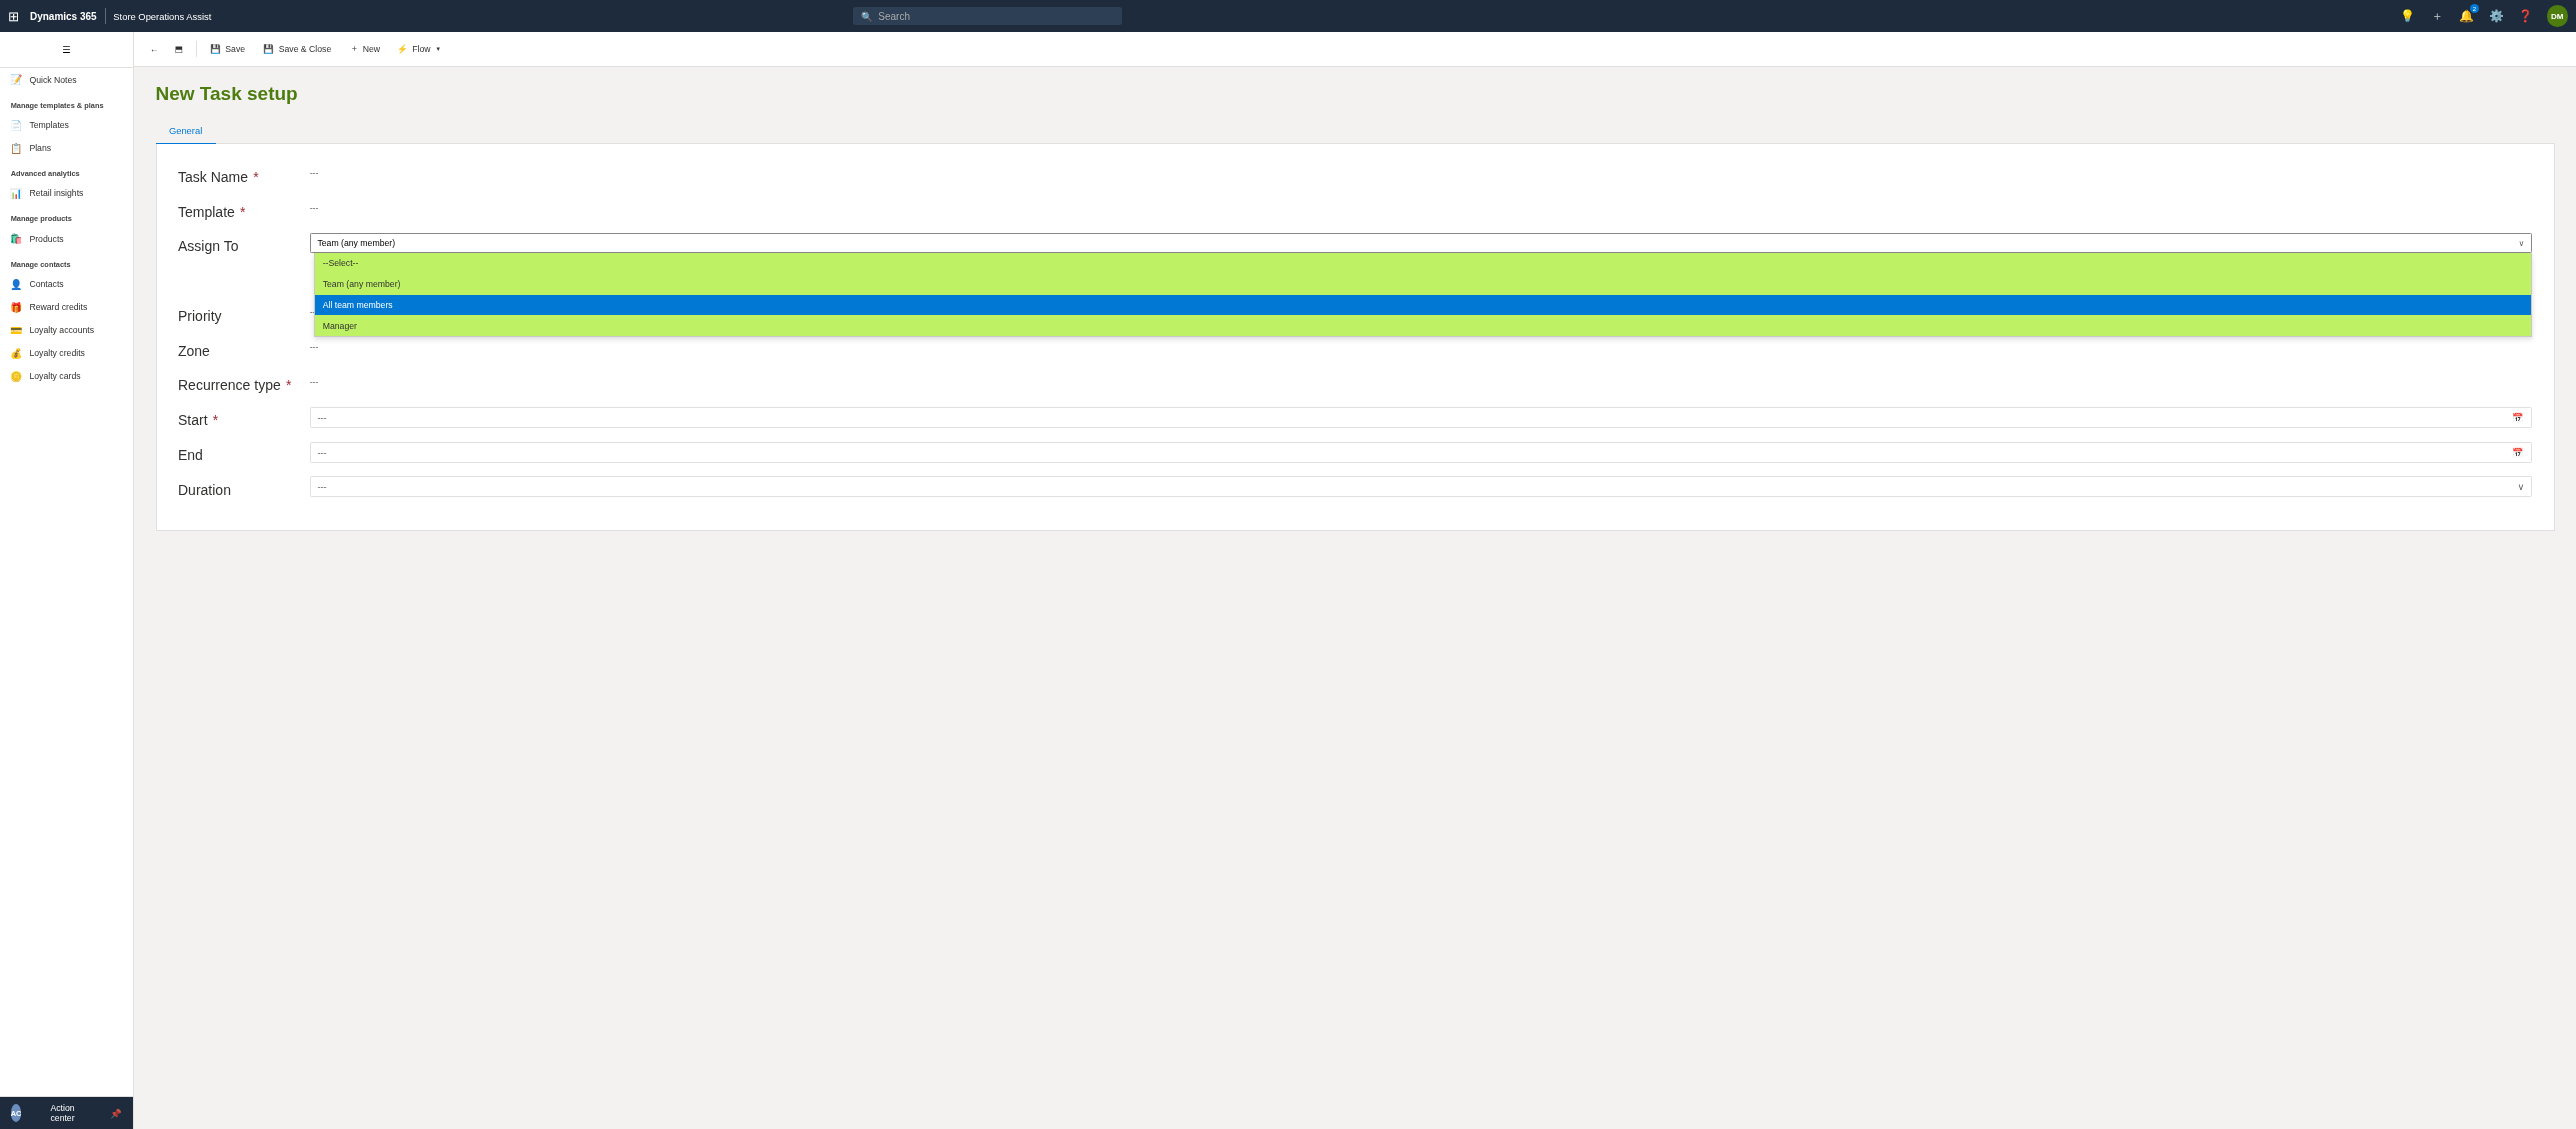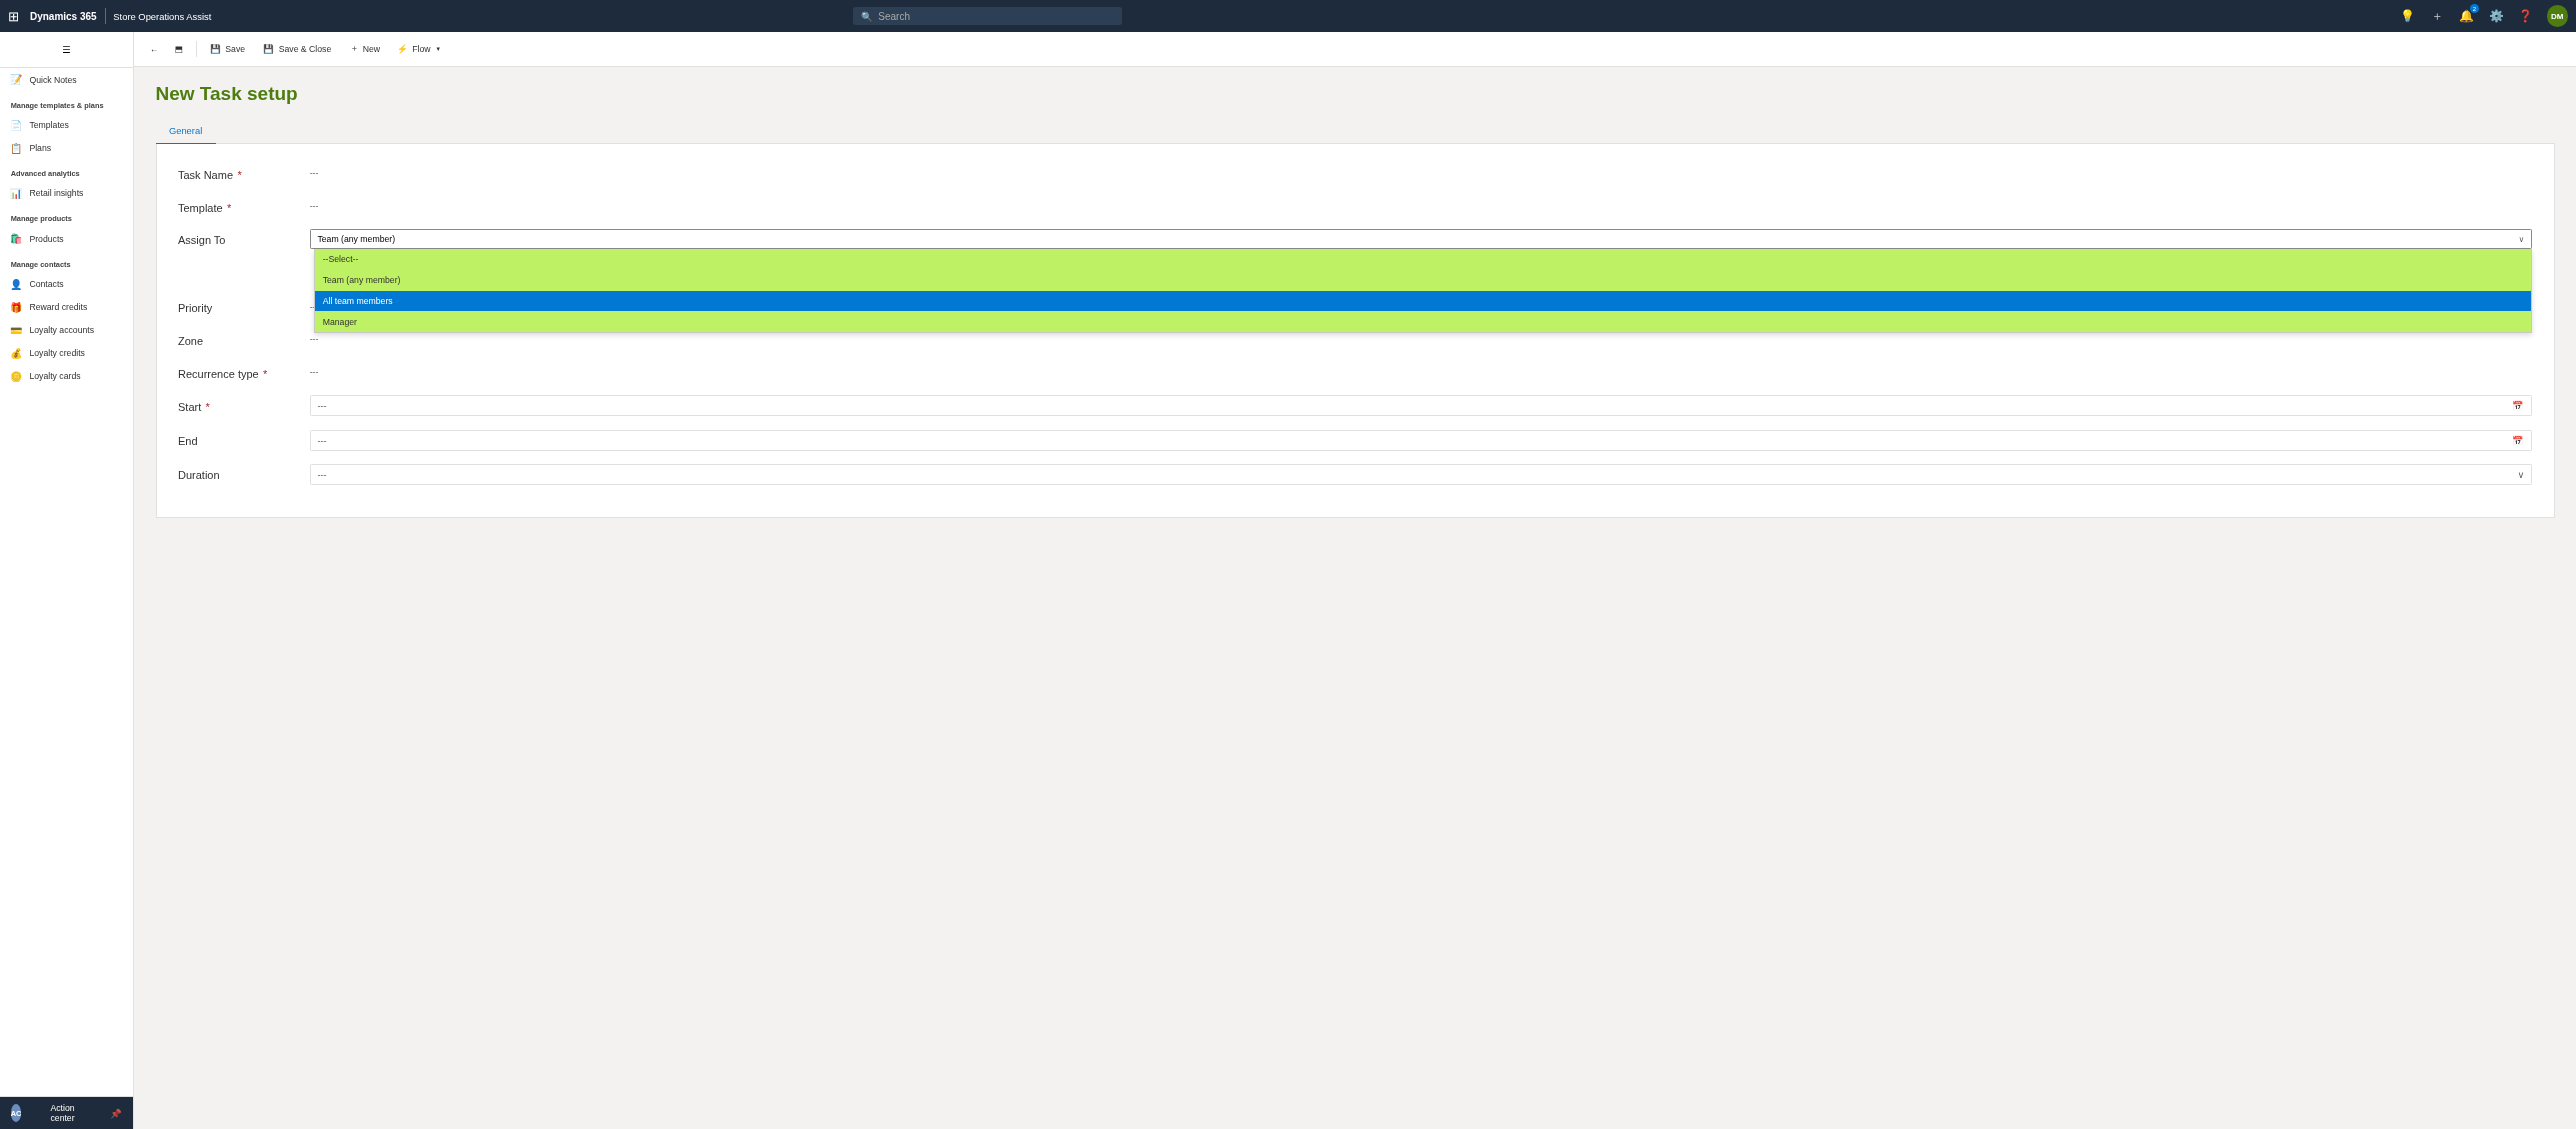"Task Name *" .form-label { font-size: 11px -> 14px }
